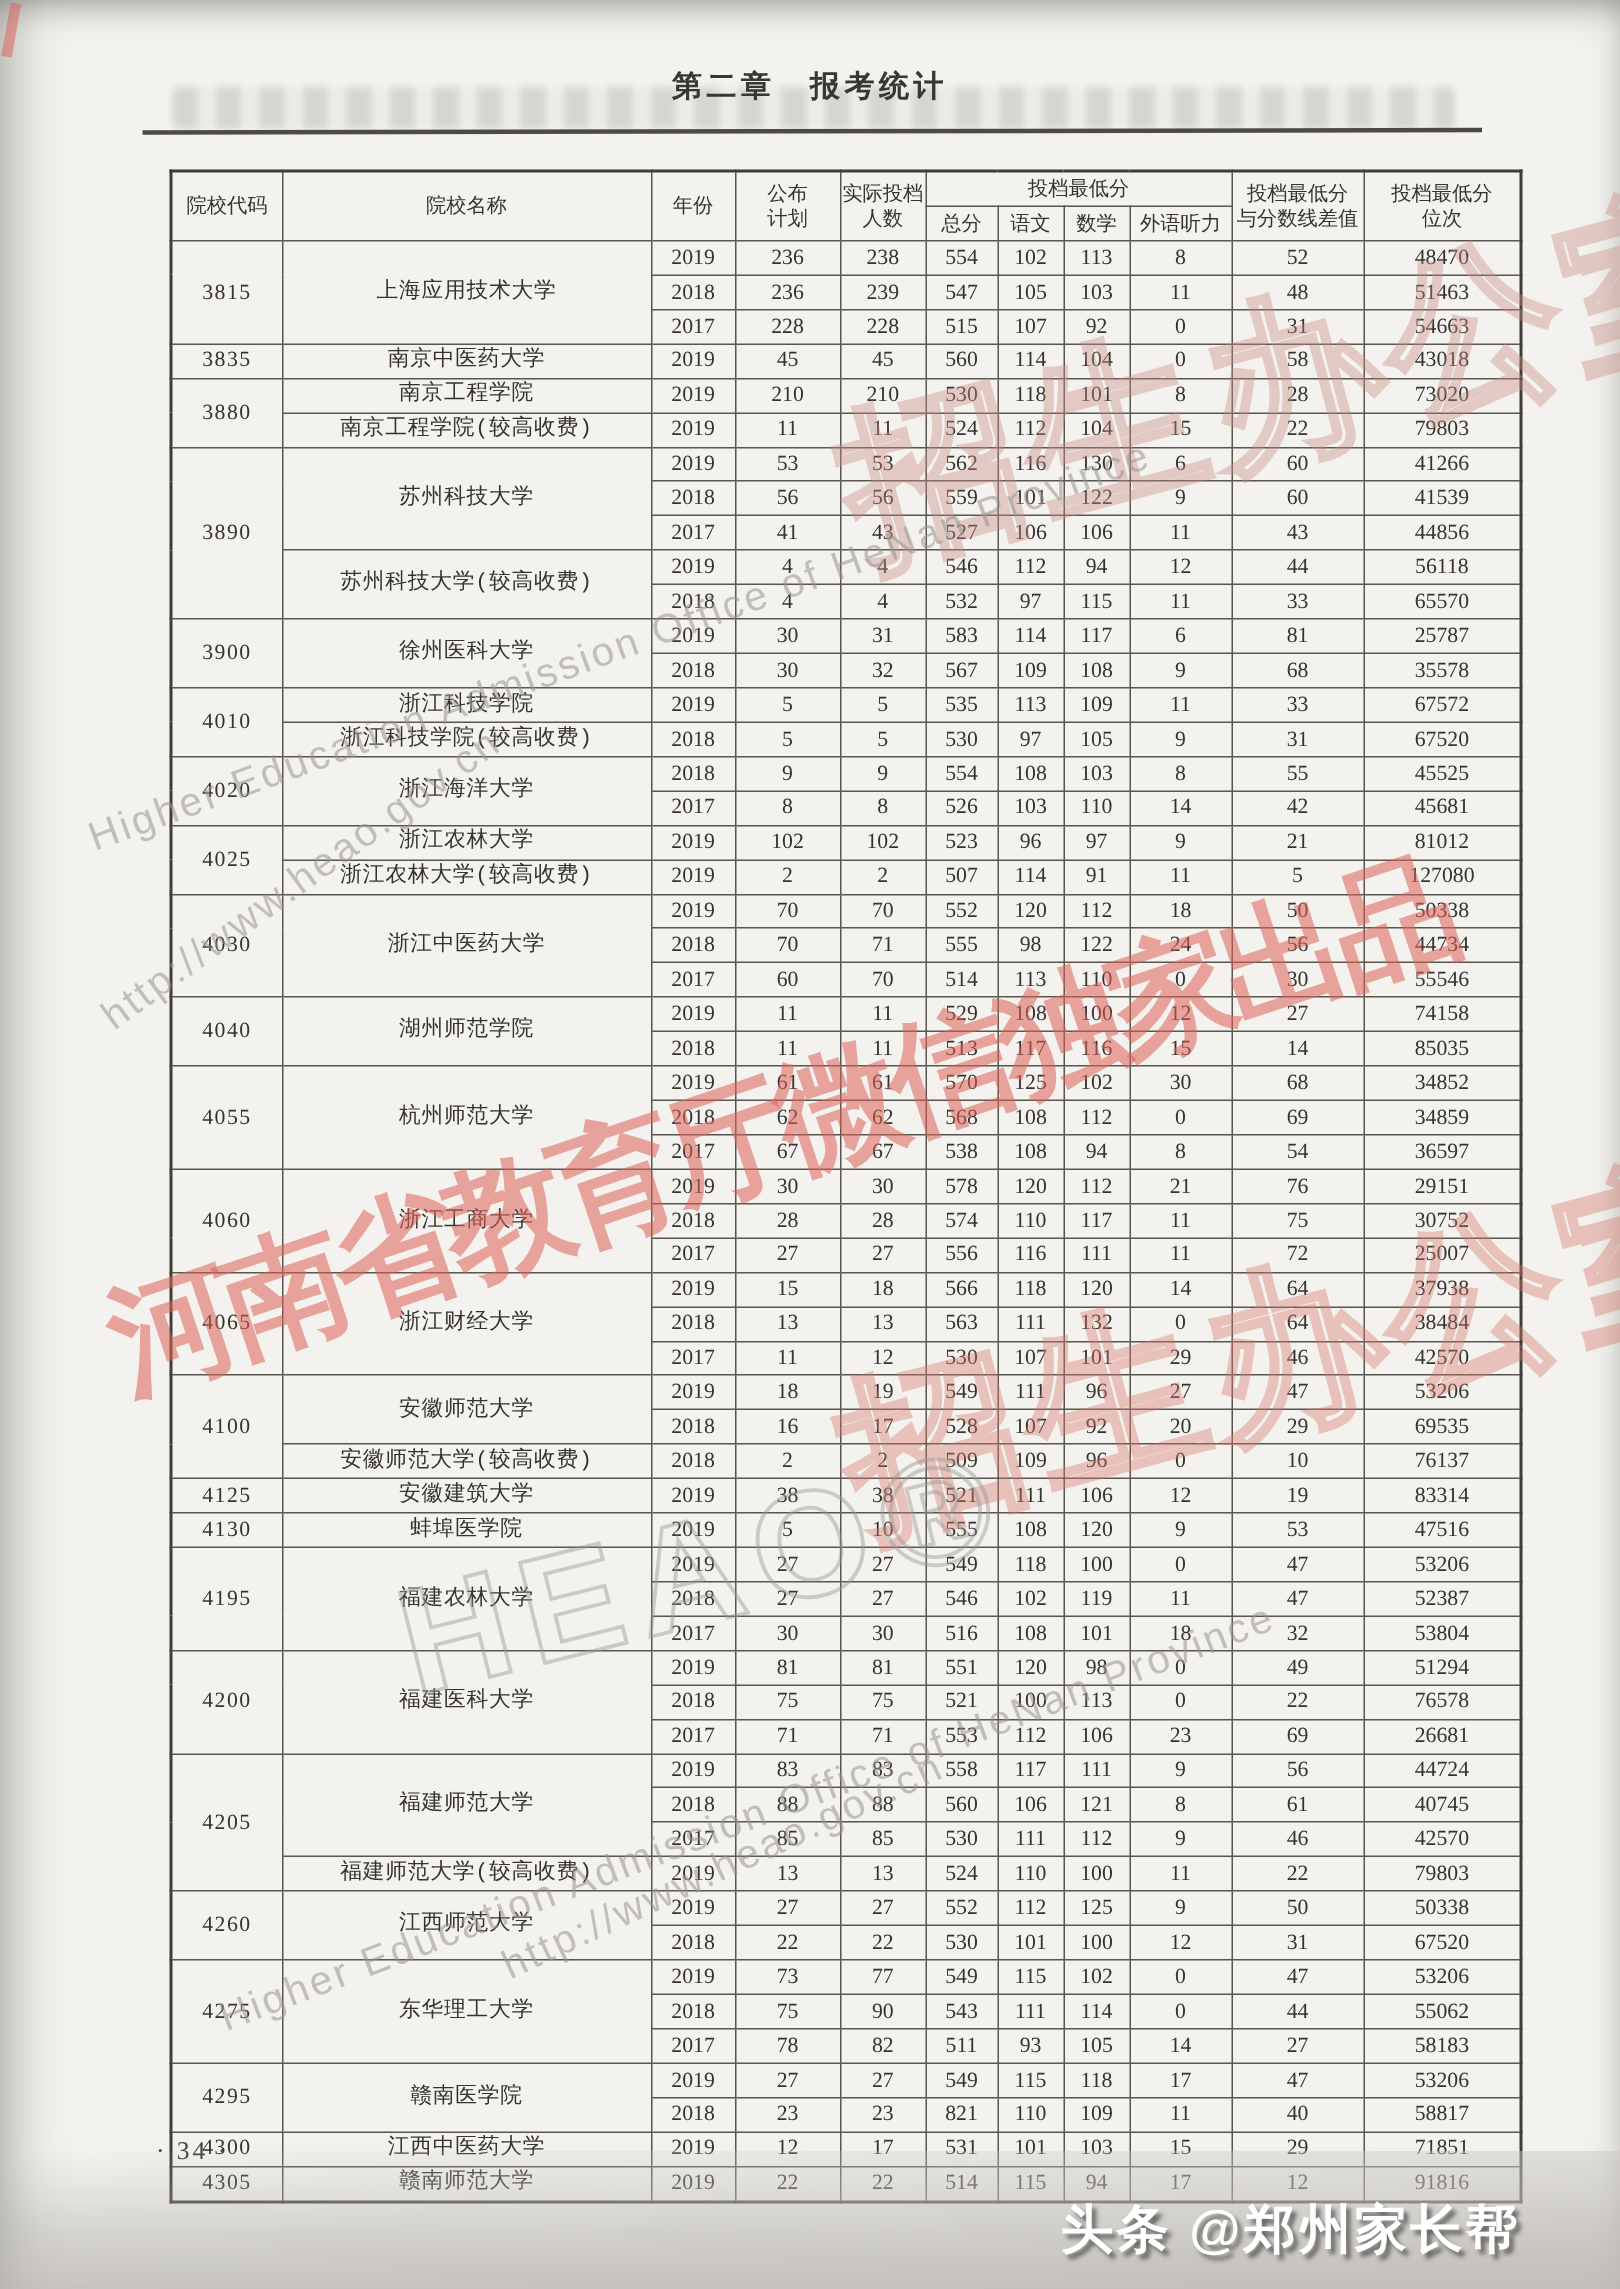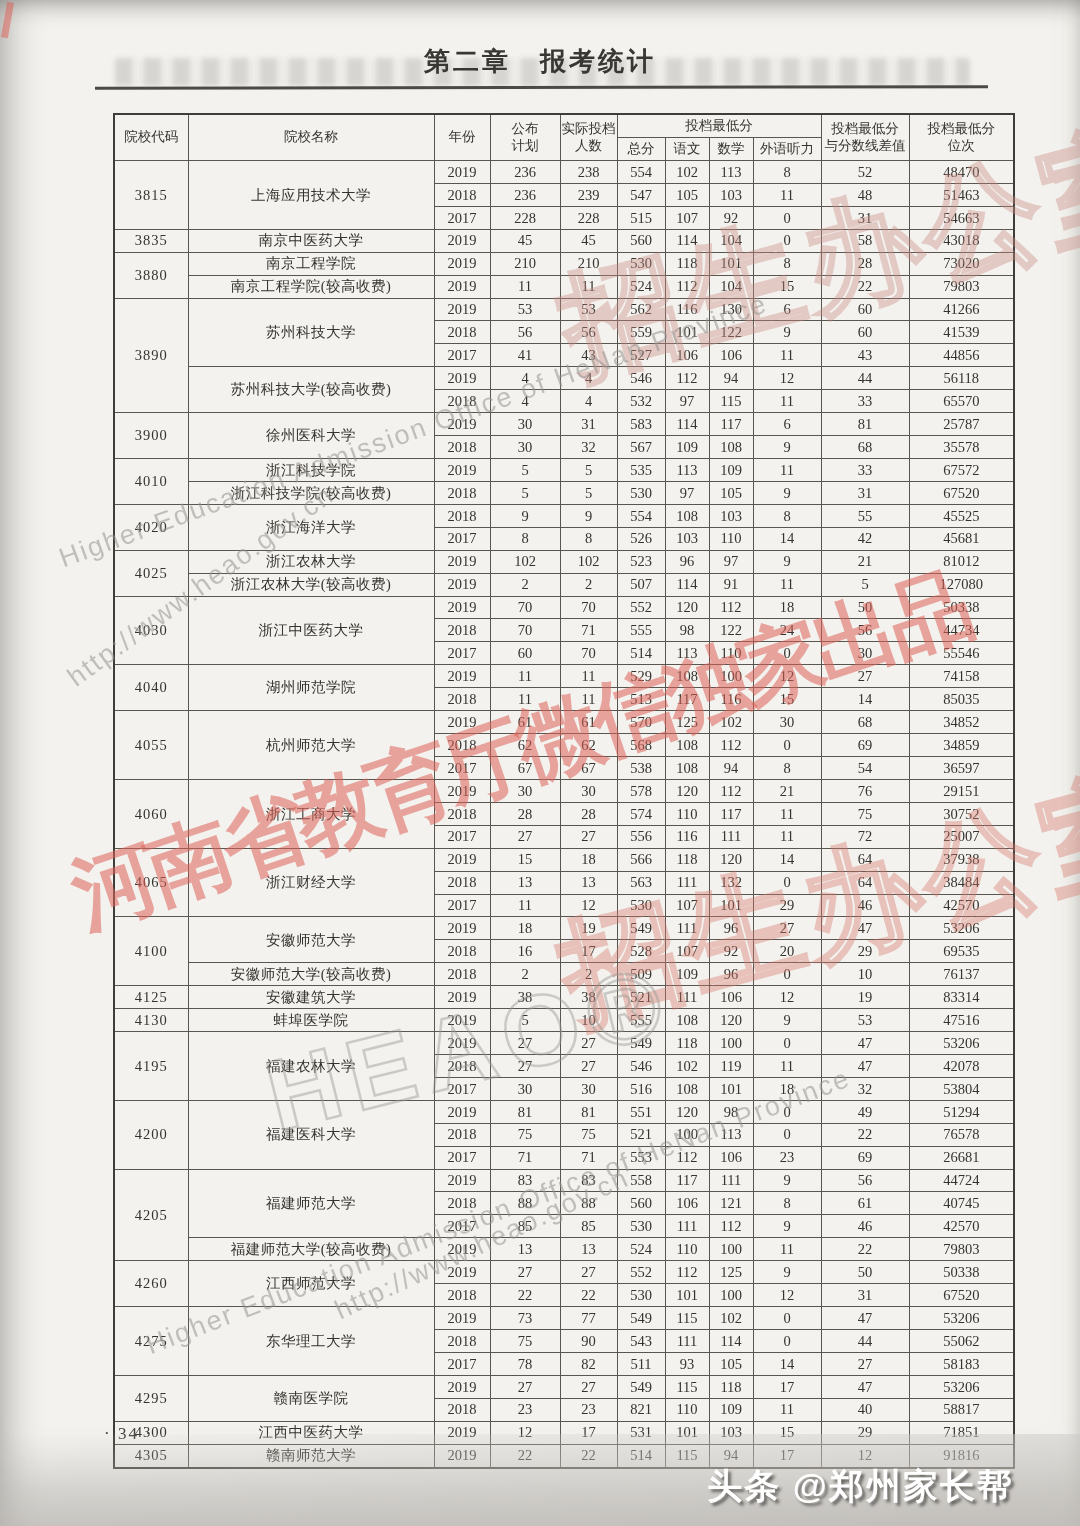"第二章 报考统计" .chapter { font-size: 26px -> 20px }
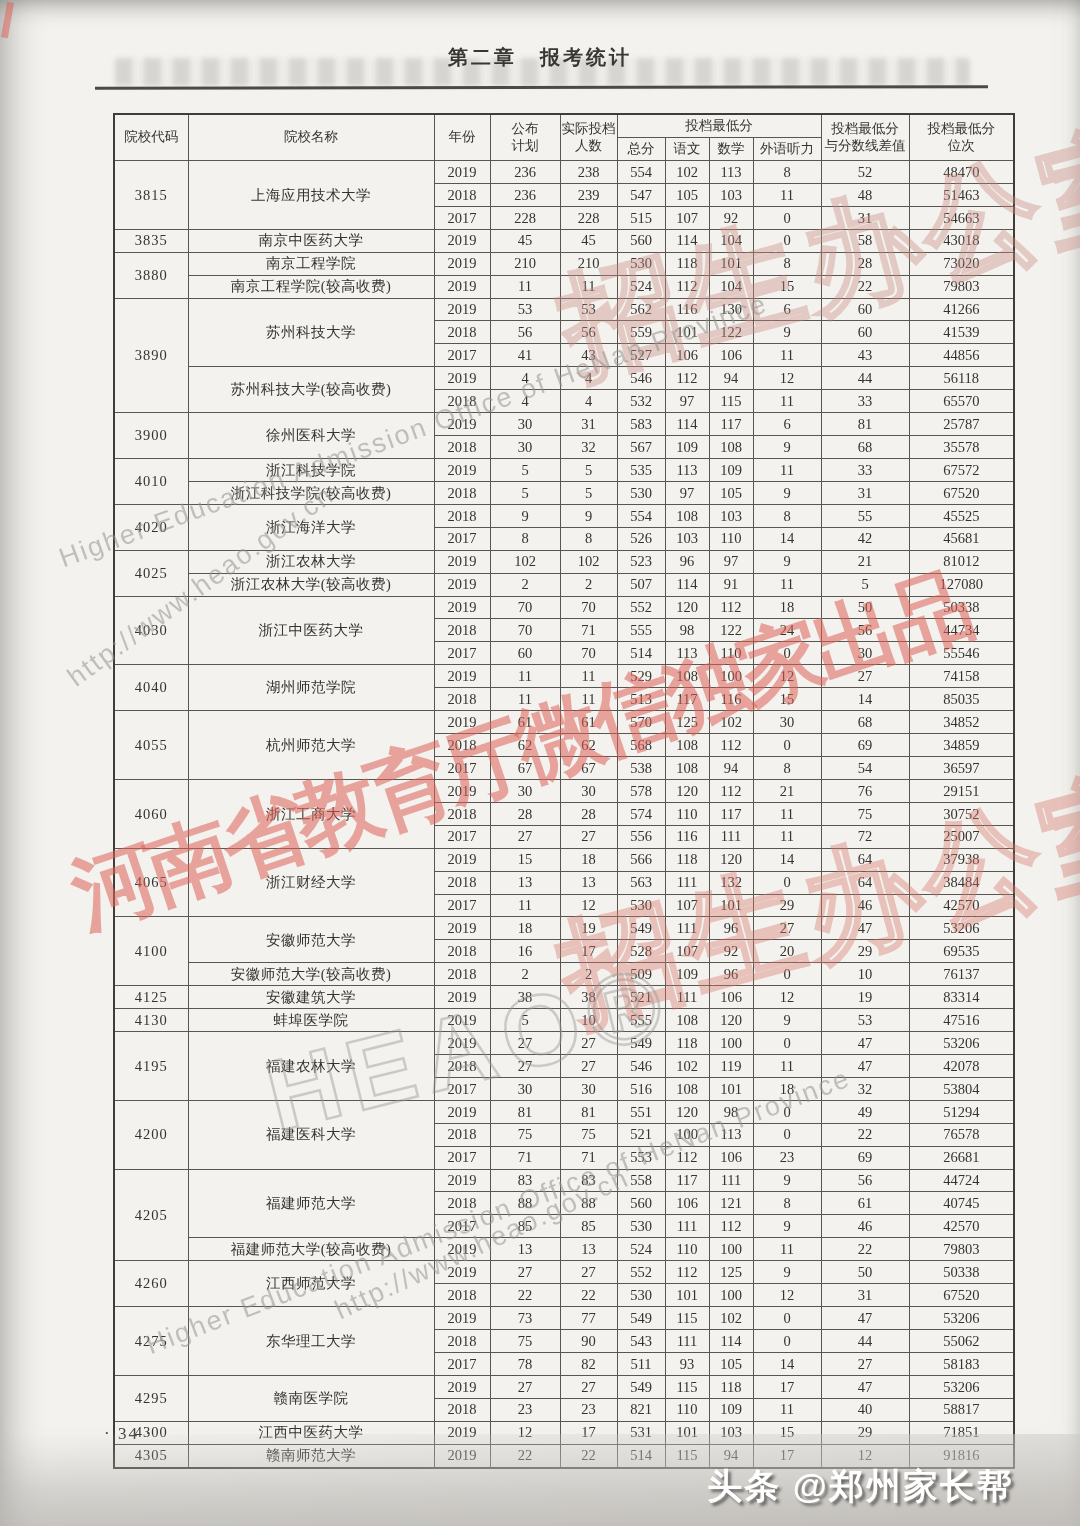"上海应用技术大学" td.name-cell { font-family: none -> Liberation Mono, monospace }
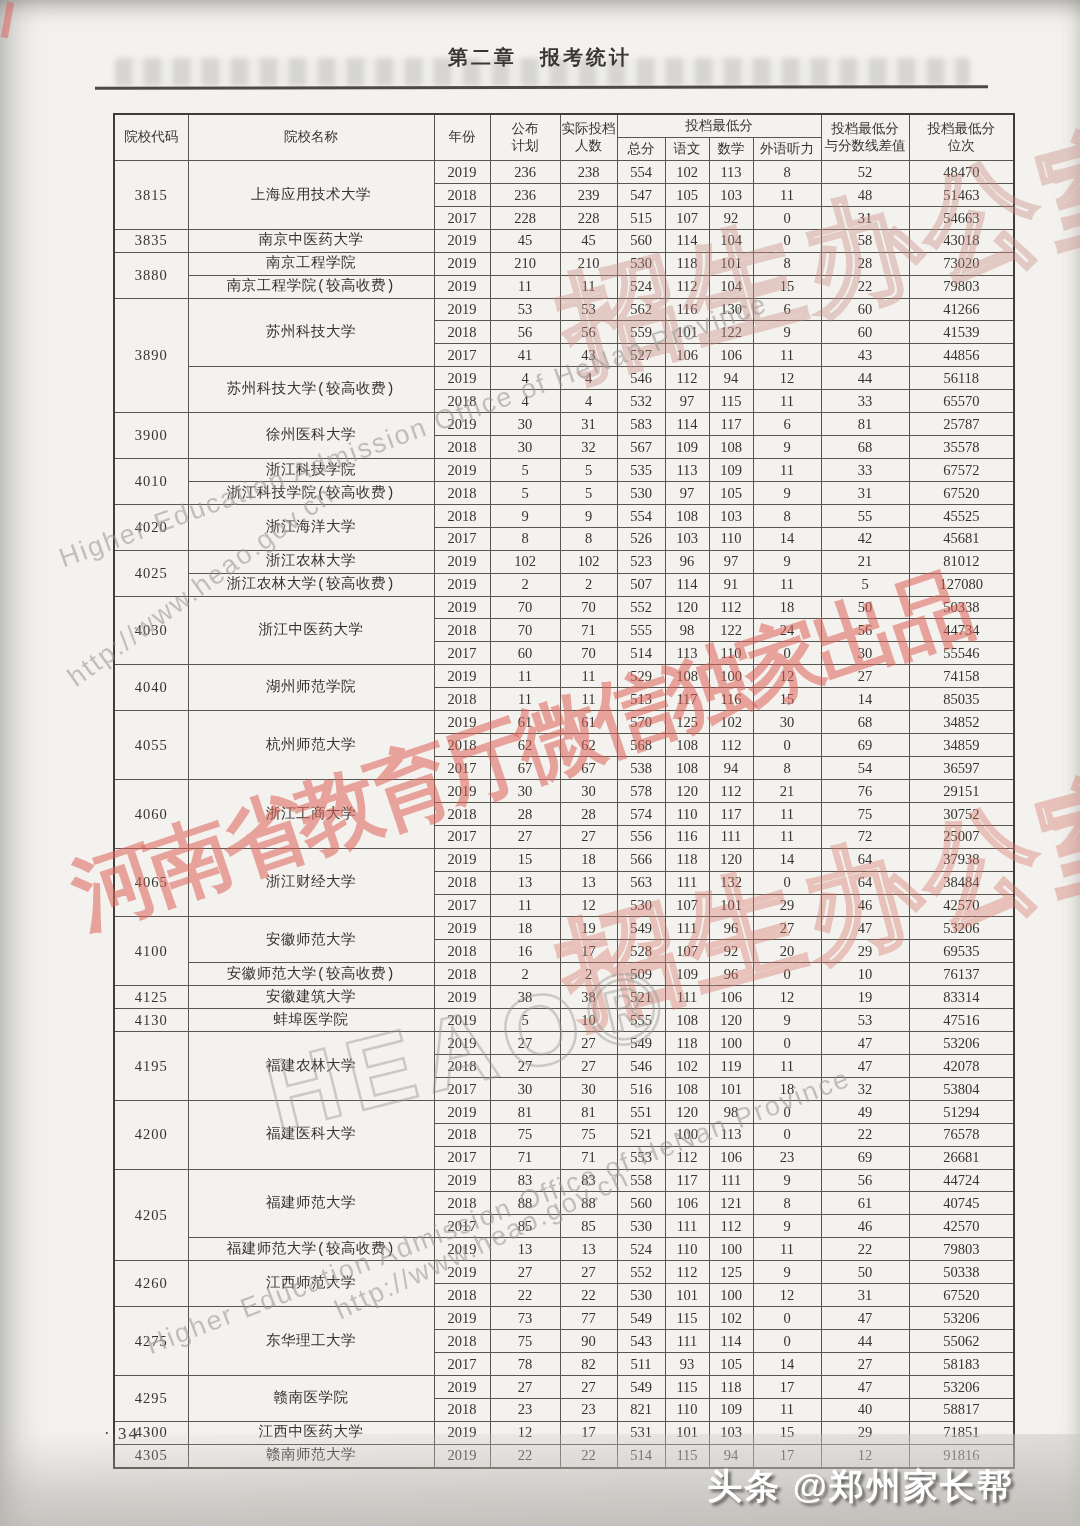"42078" td { text: 42078 -> 52387 }
